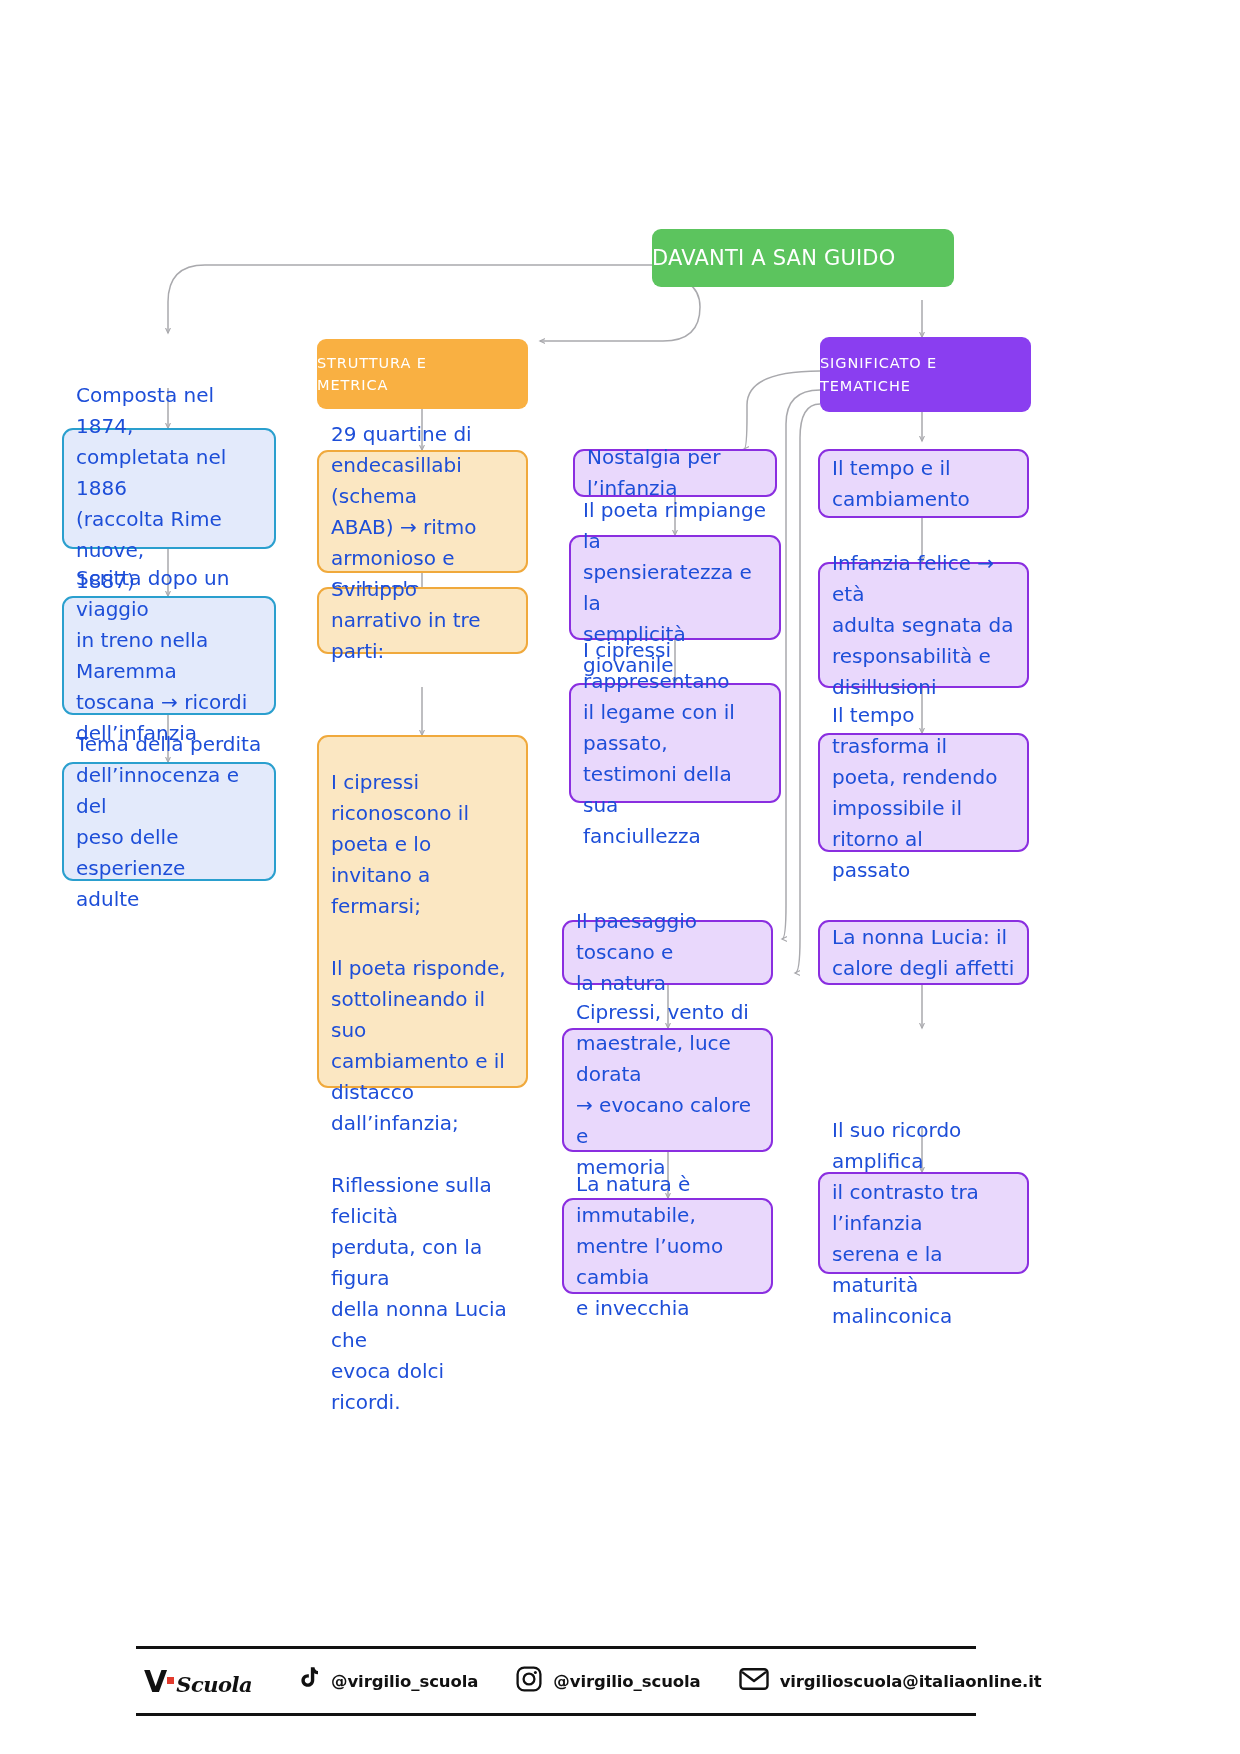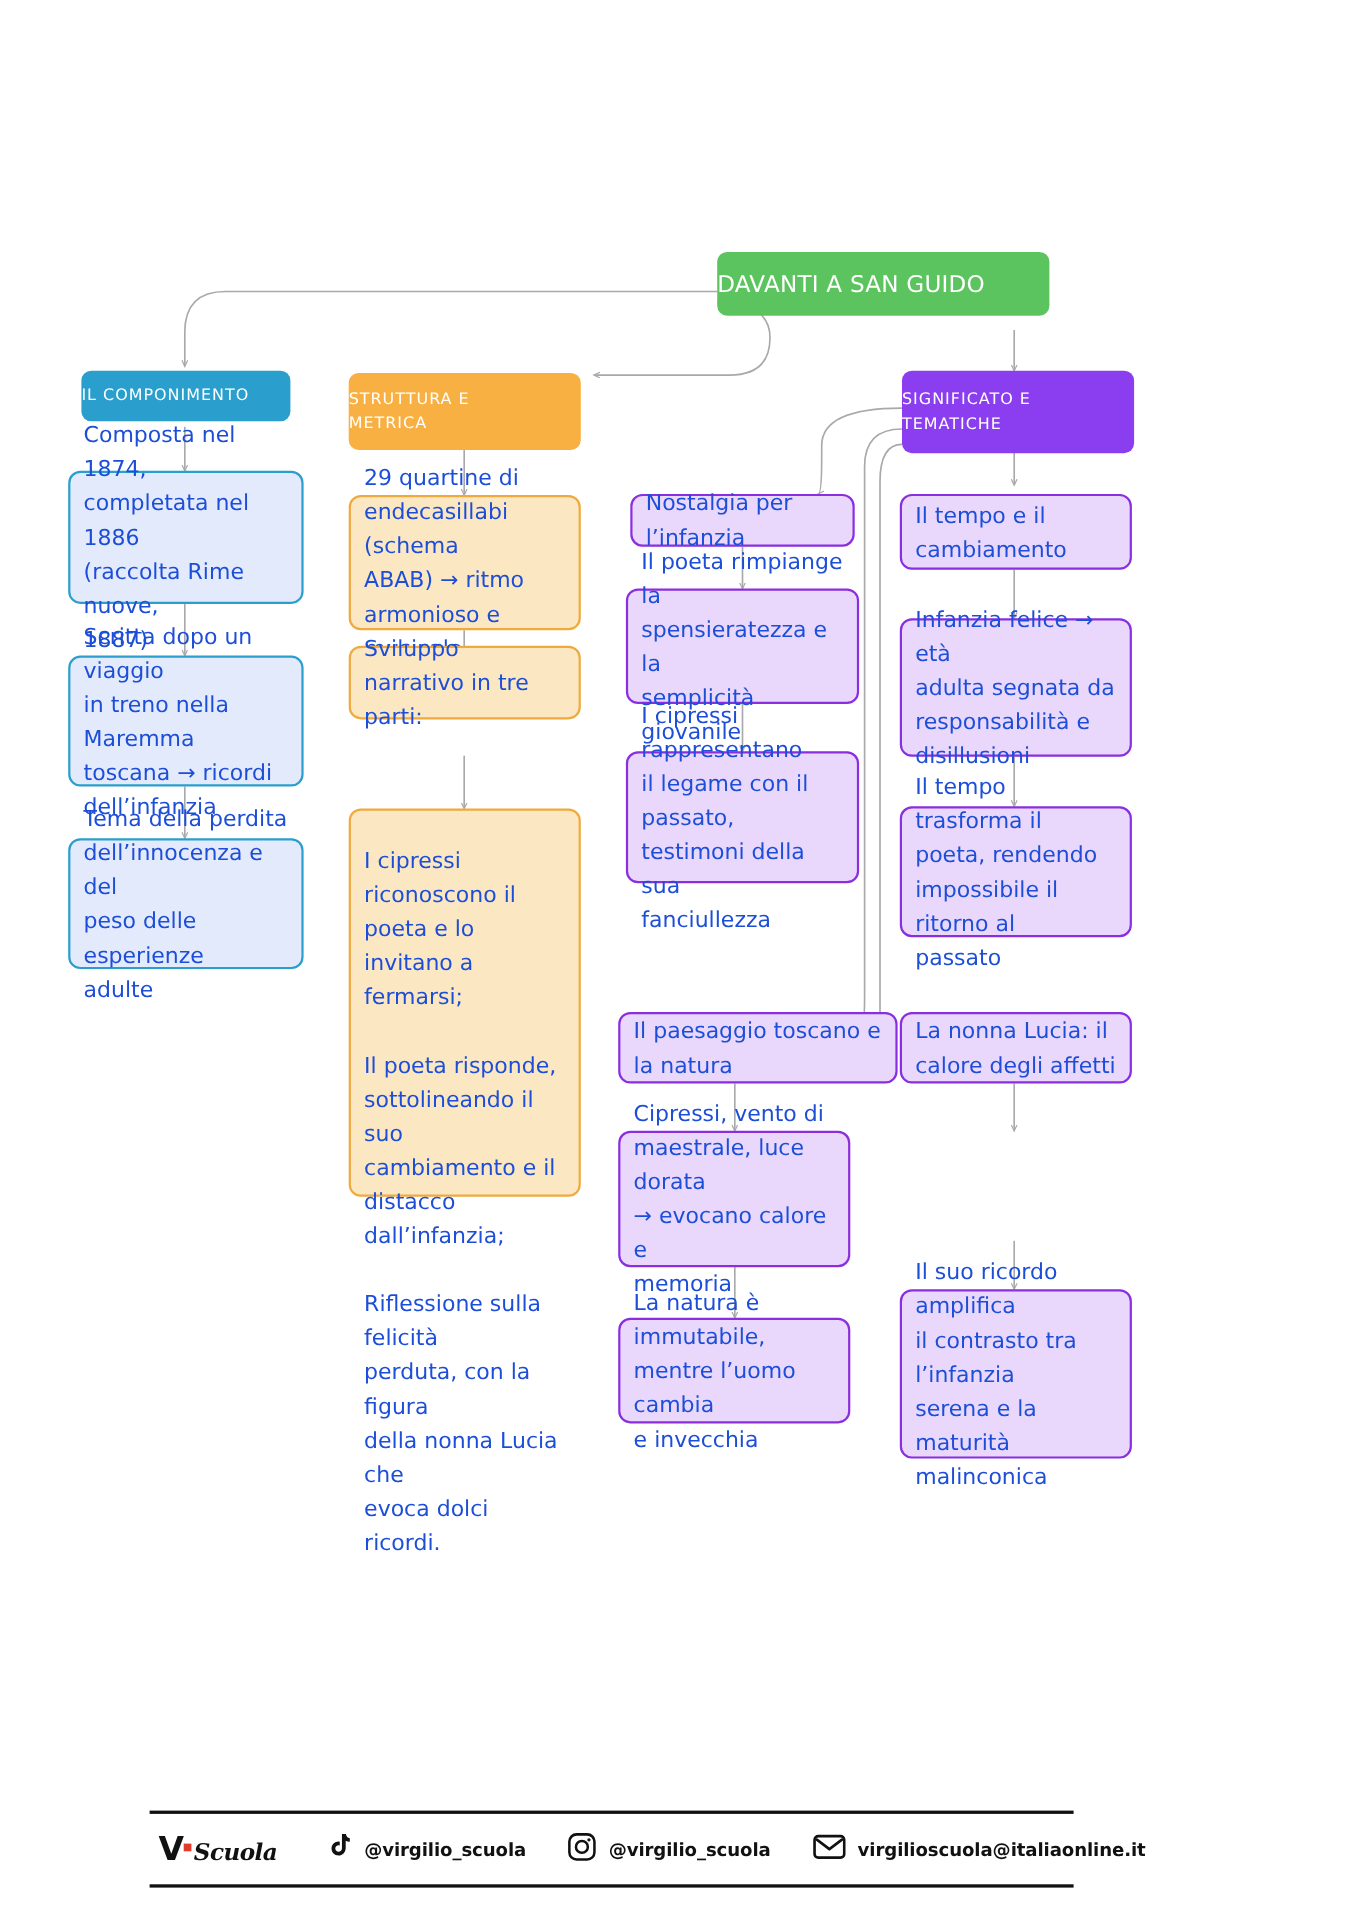"IL COMPONIMENTO" div.node { html: <div> <span>IL COMPONIMENTO</span> </div> -> none }
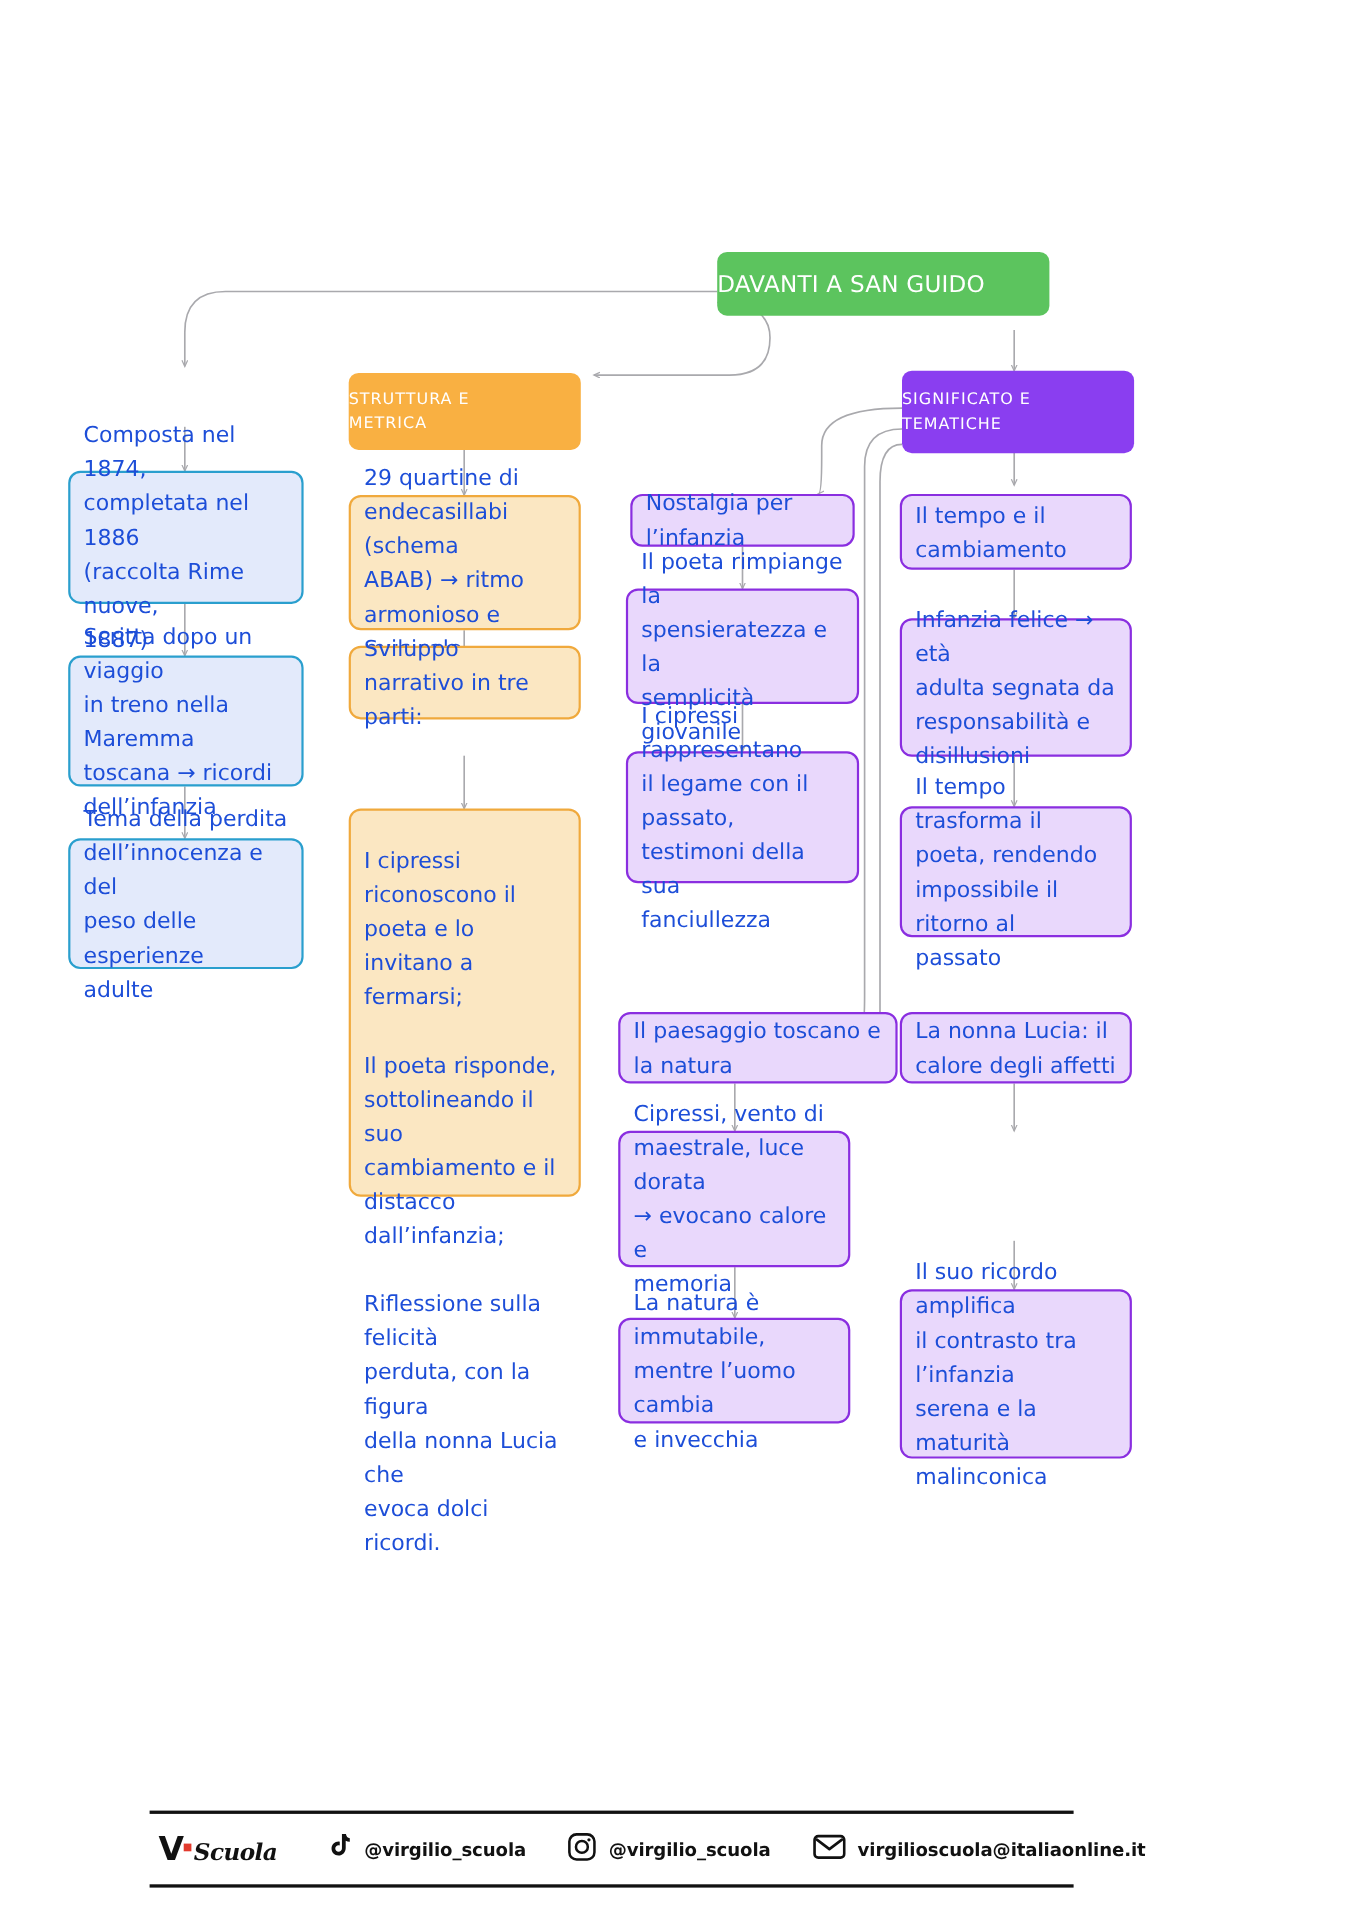"Il paesaggio toscano e" div.node { width: 254px -> 211px }
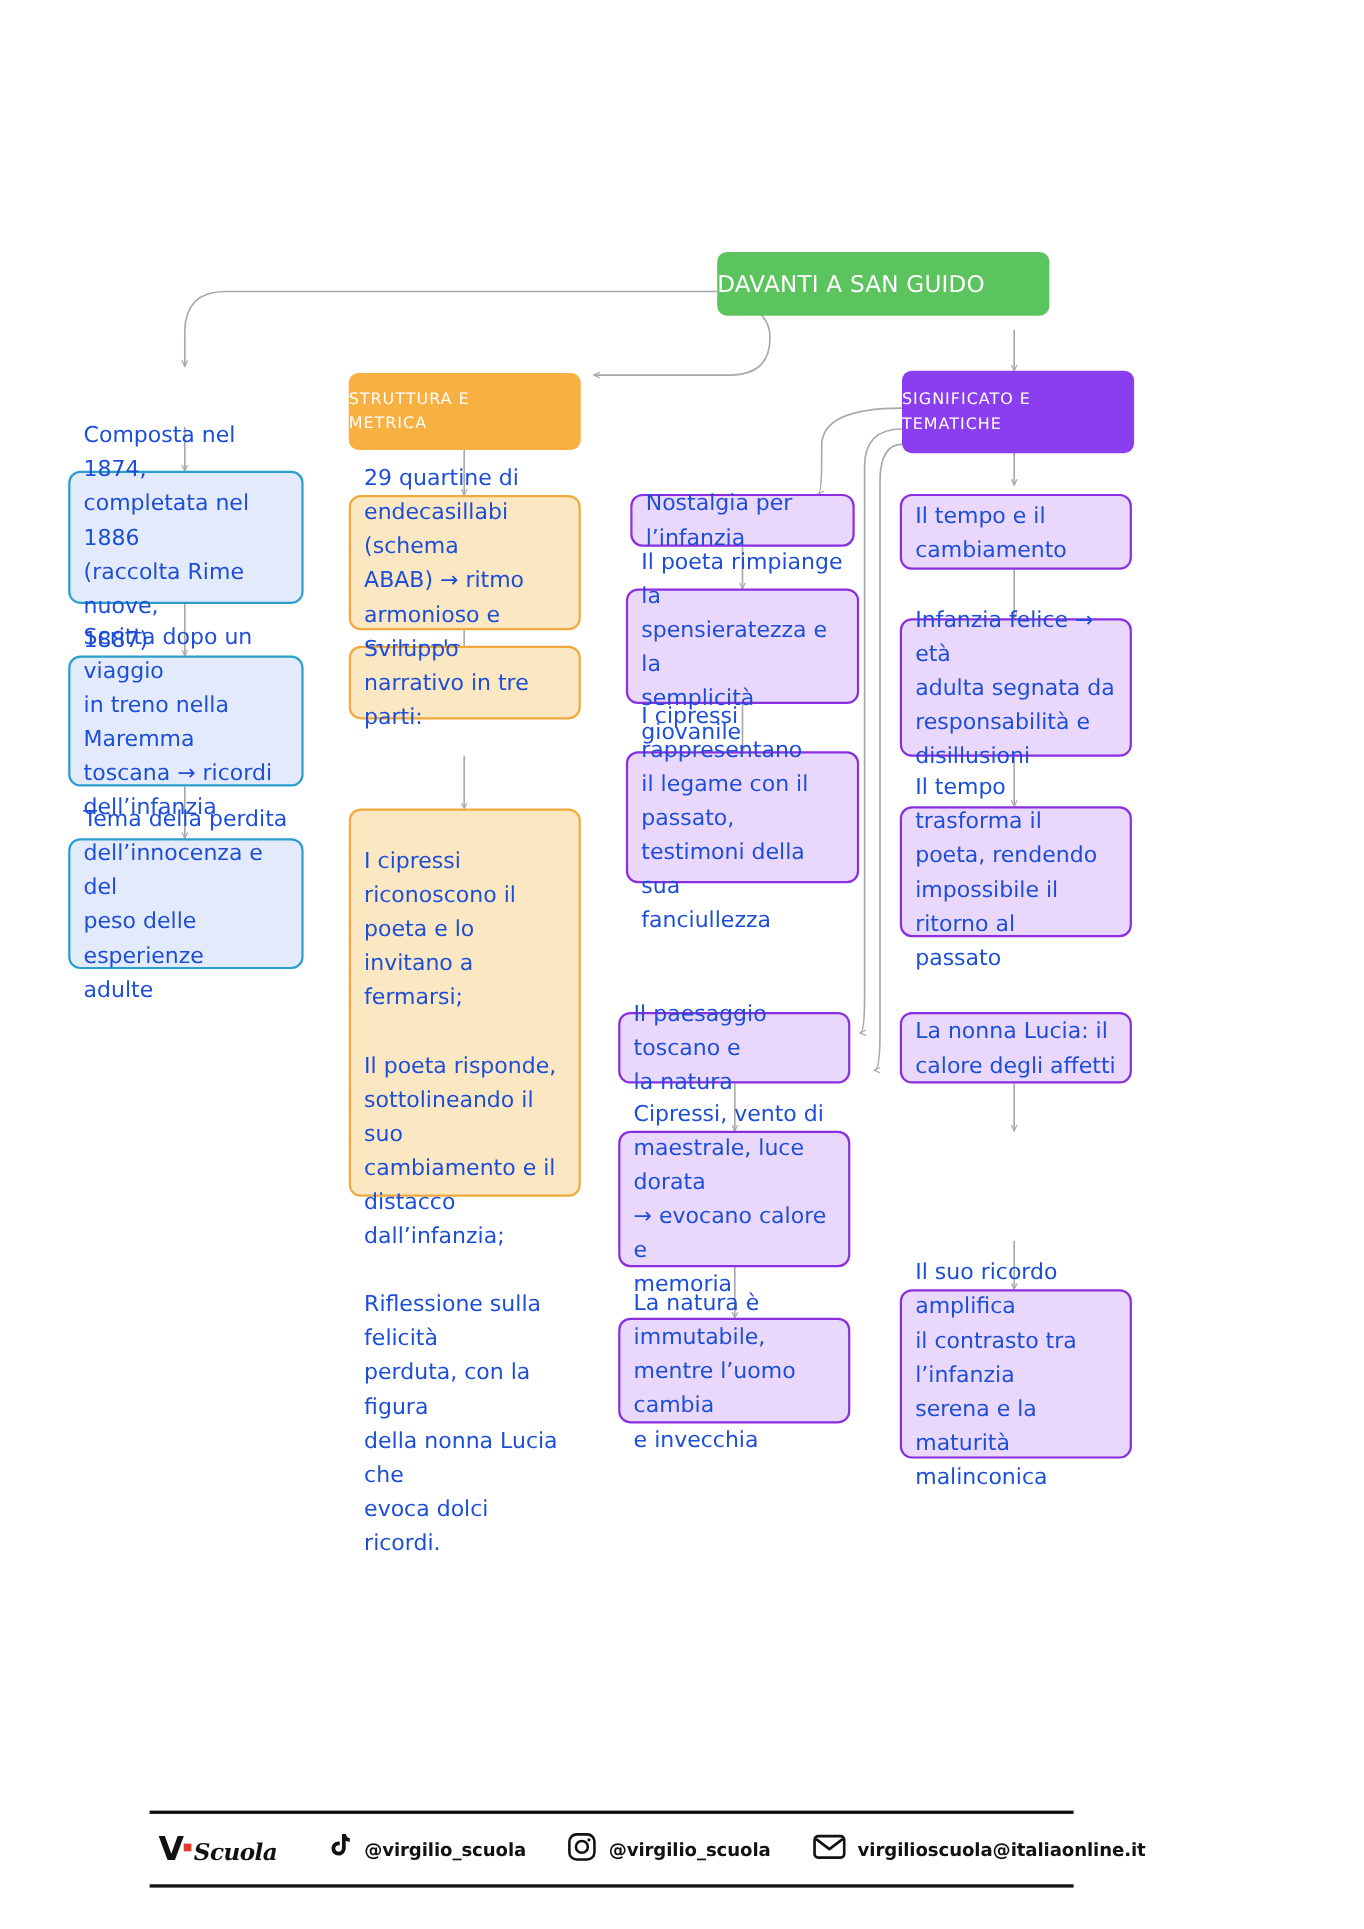"Il suo ricordo amplifica" div.node { height: 154px -> 102px }
